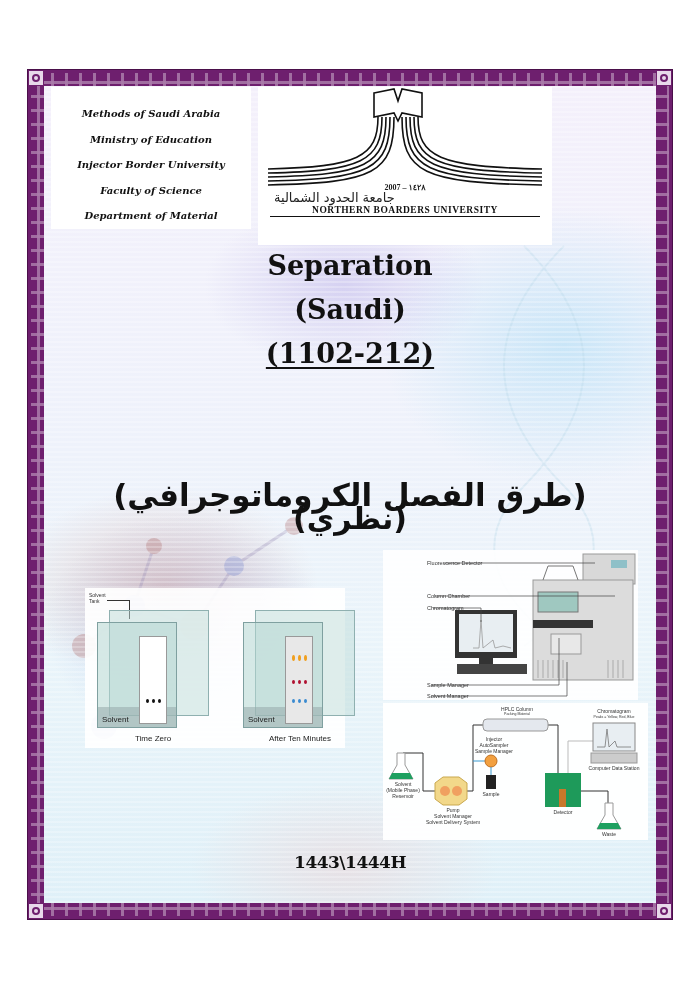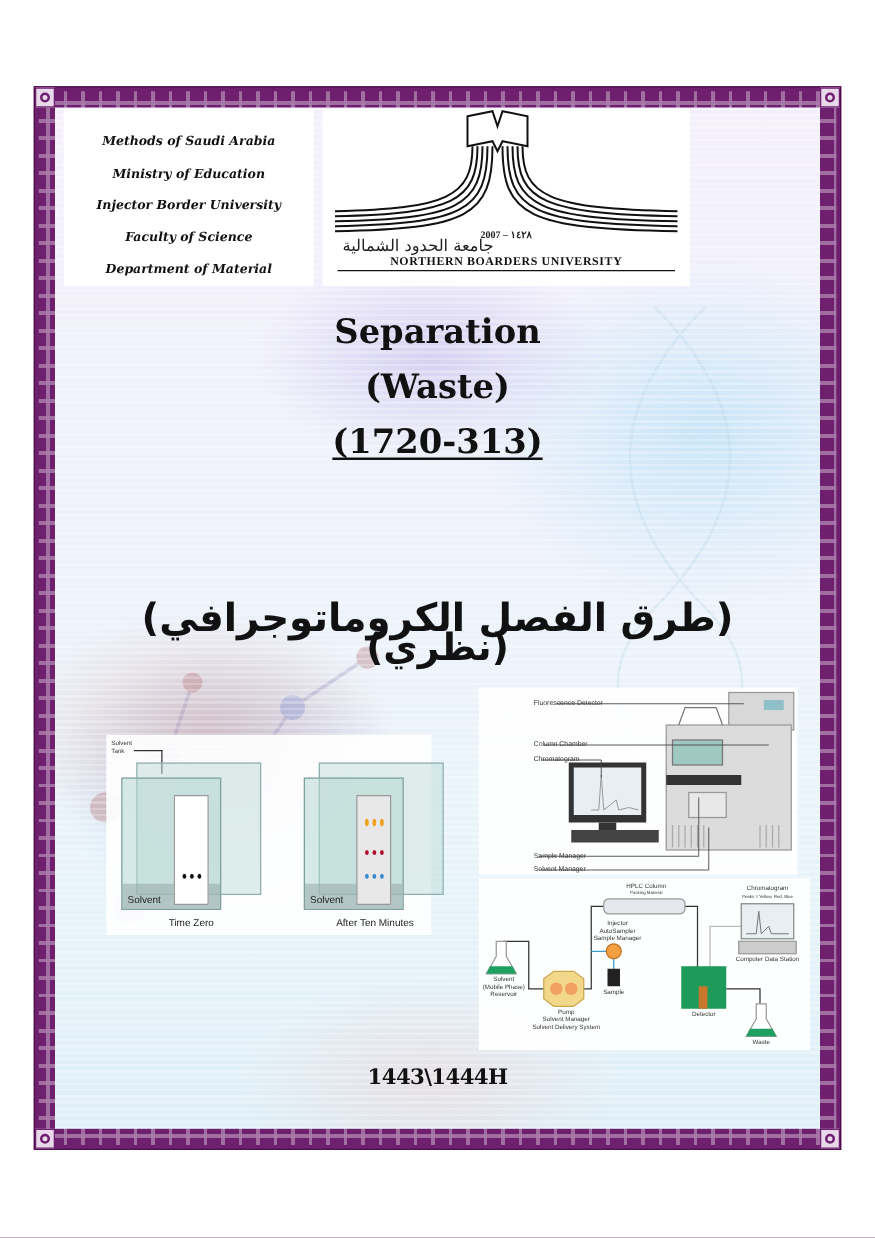"2007 – ١٤٢٨" .logo-box { height: 142px -> 158px }
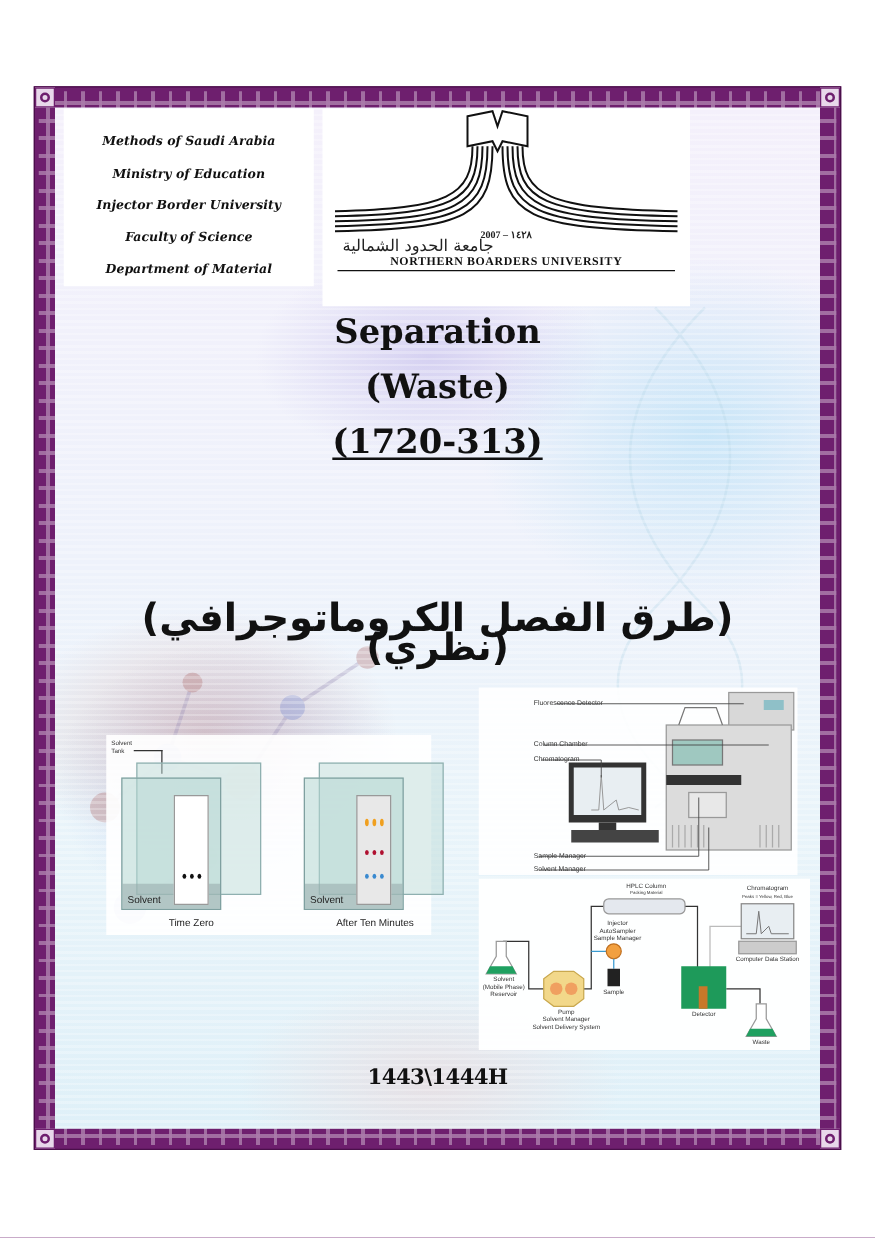"(Waste)" div.t1 { text: Waste -> Saudi }
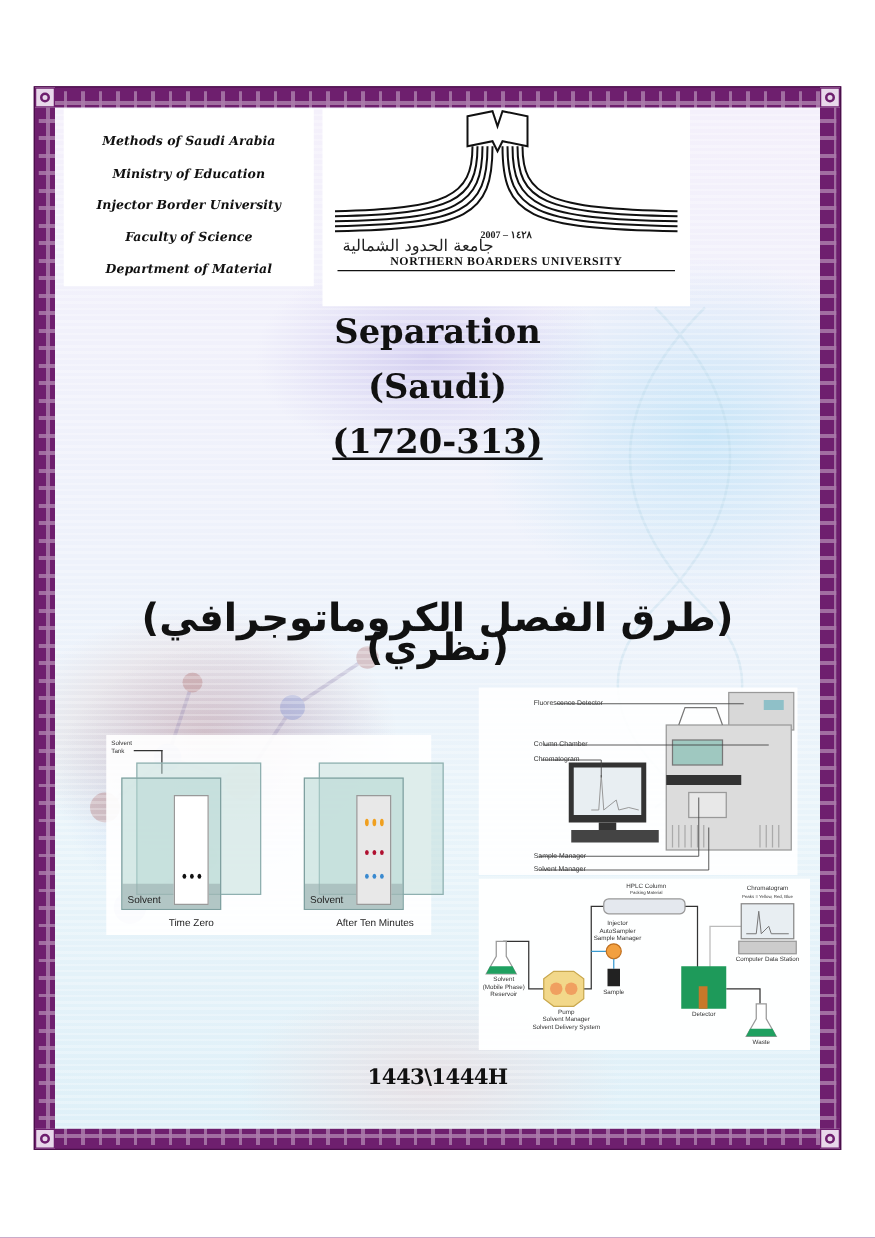"(1720-313)" div.t-code { text: 1720-313 -> 1102-212 }
